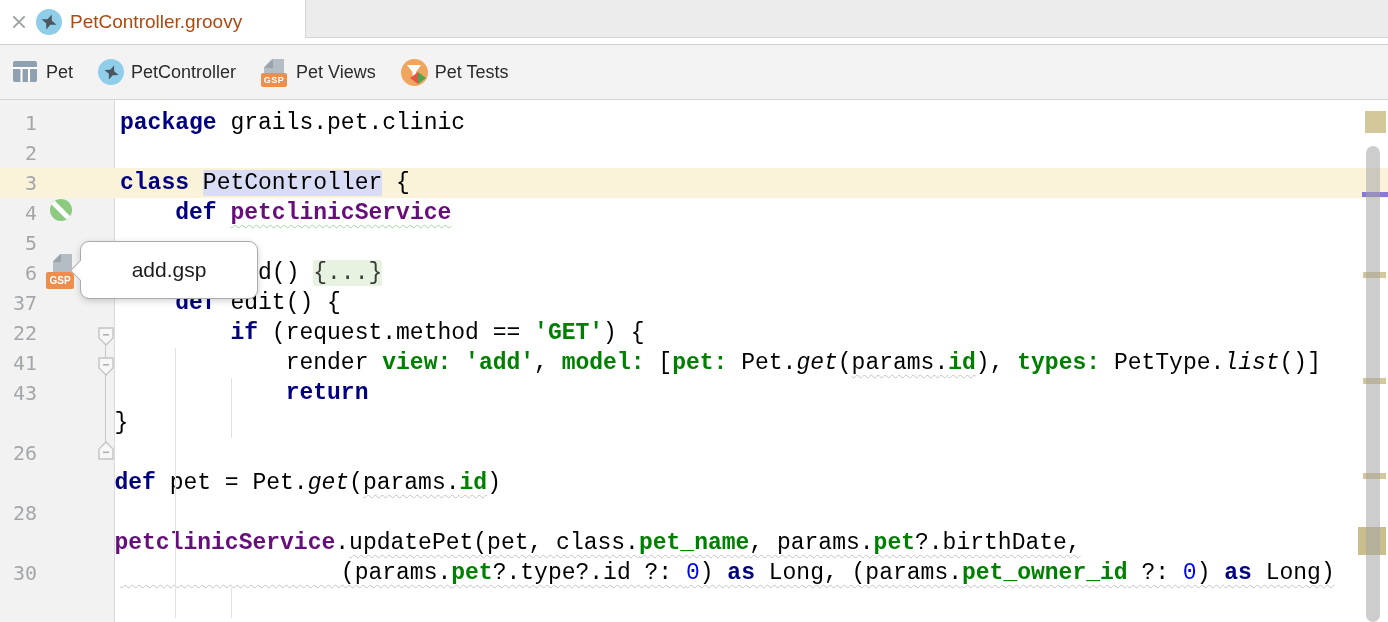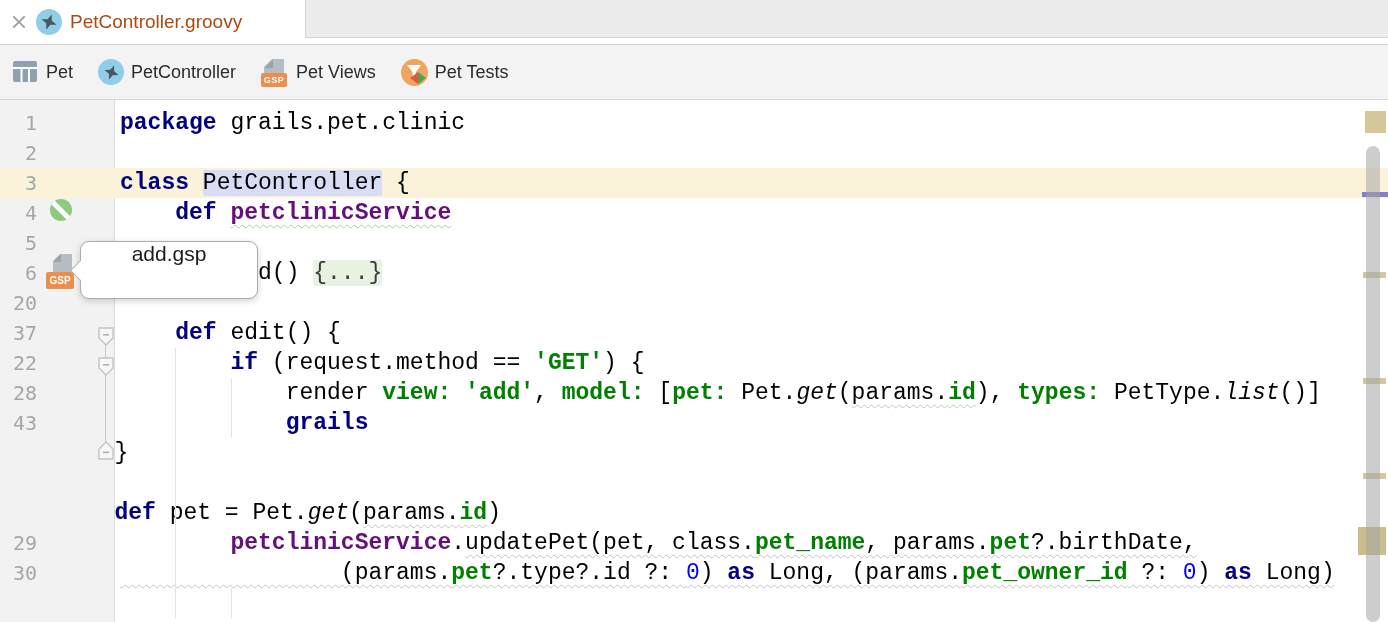"add.gsp" #tooltip { align-items: none -> center }
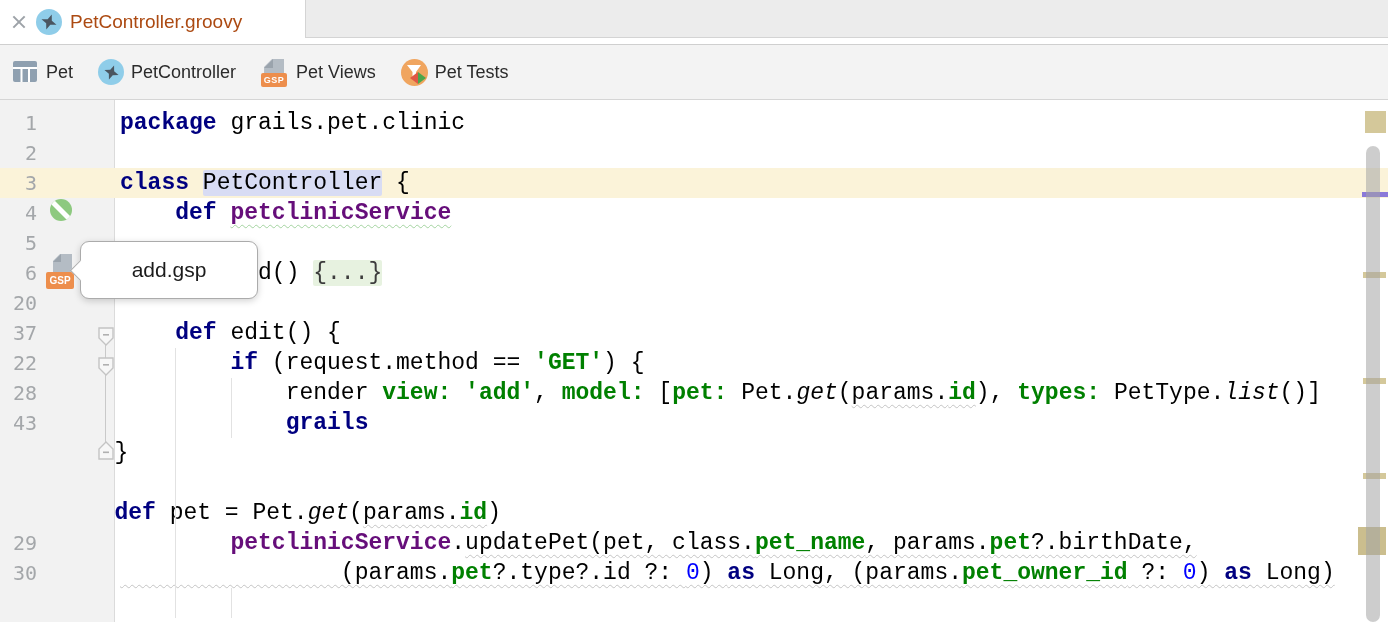"20" div.row { html: <div> <div> <span>20</span> </div> <div></div> </div> -> none }
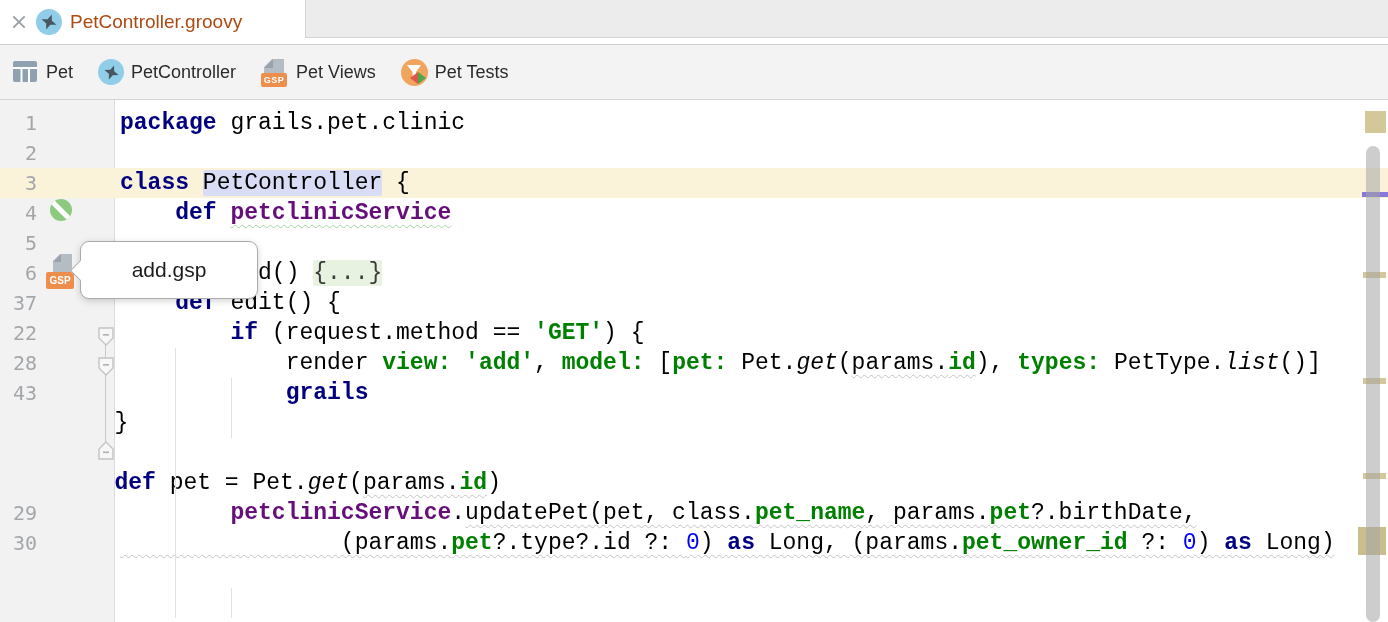"28" span.lnum { text: 28 -> 41 }
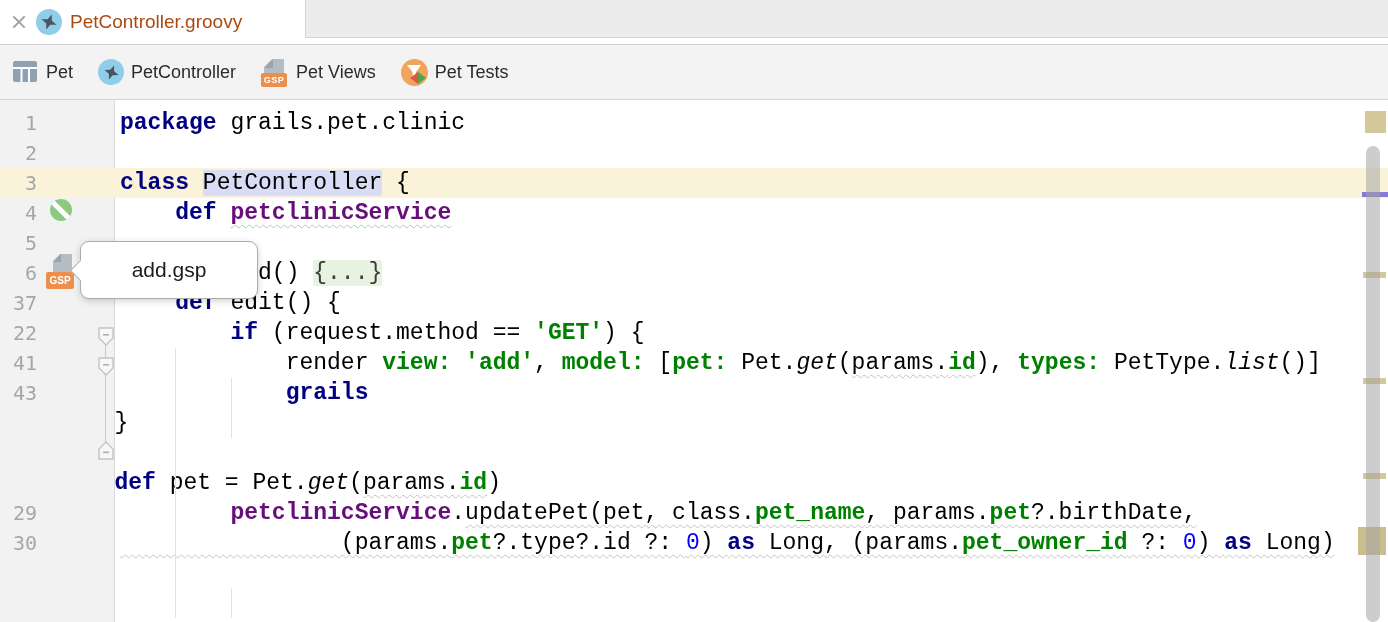"grails" span.k { text: grails -> return }
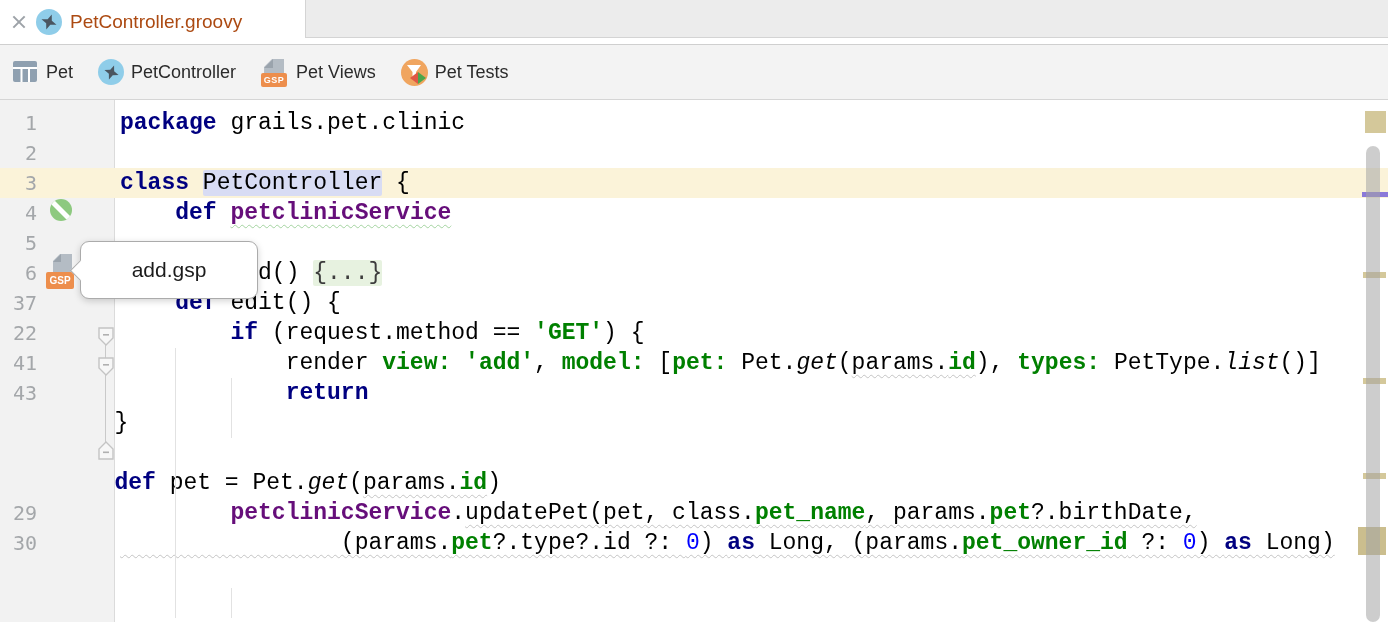"26" div.gut { html: none -> <div> <span>26</span> </div> }
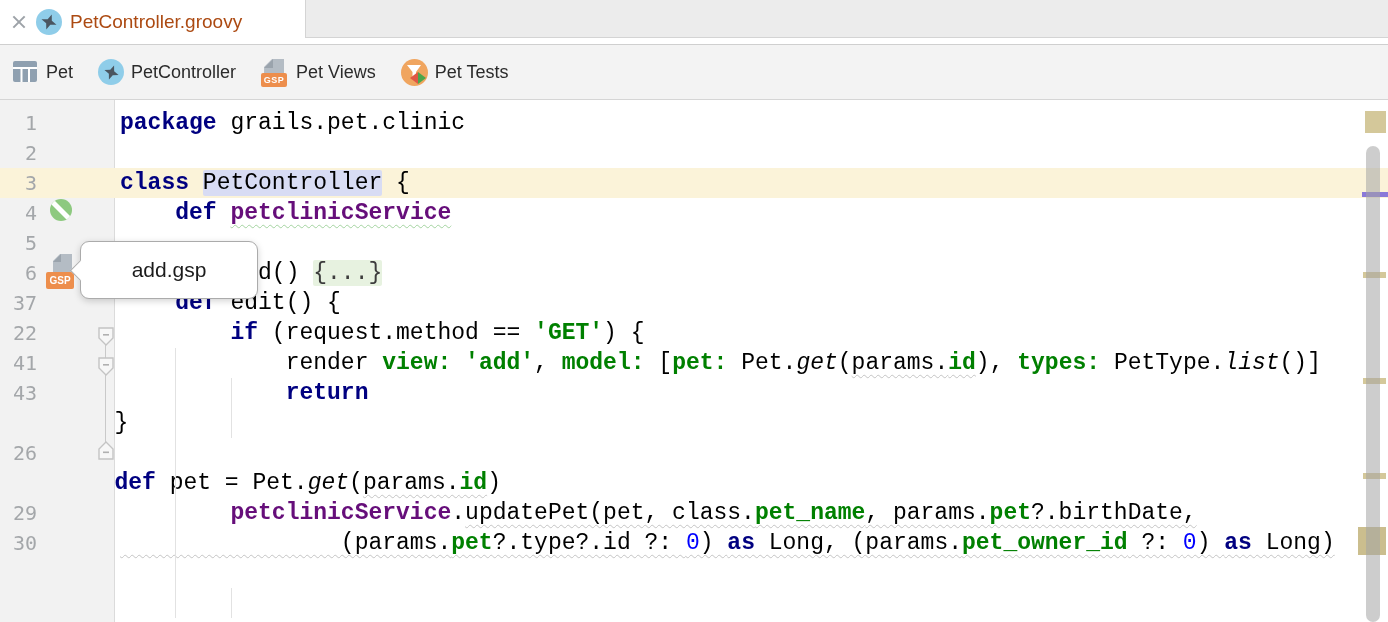"28" div.row { html: none -> <div> <div> <span>28</span> </div> <div></div> </div> }
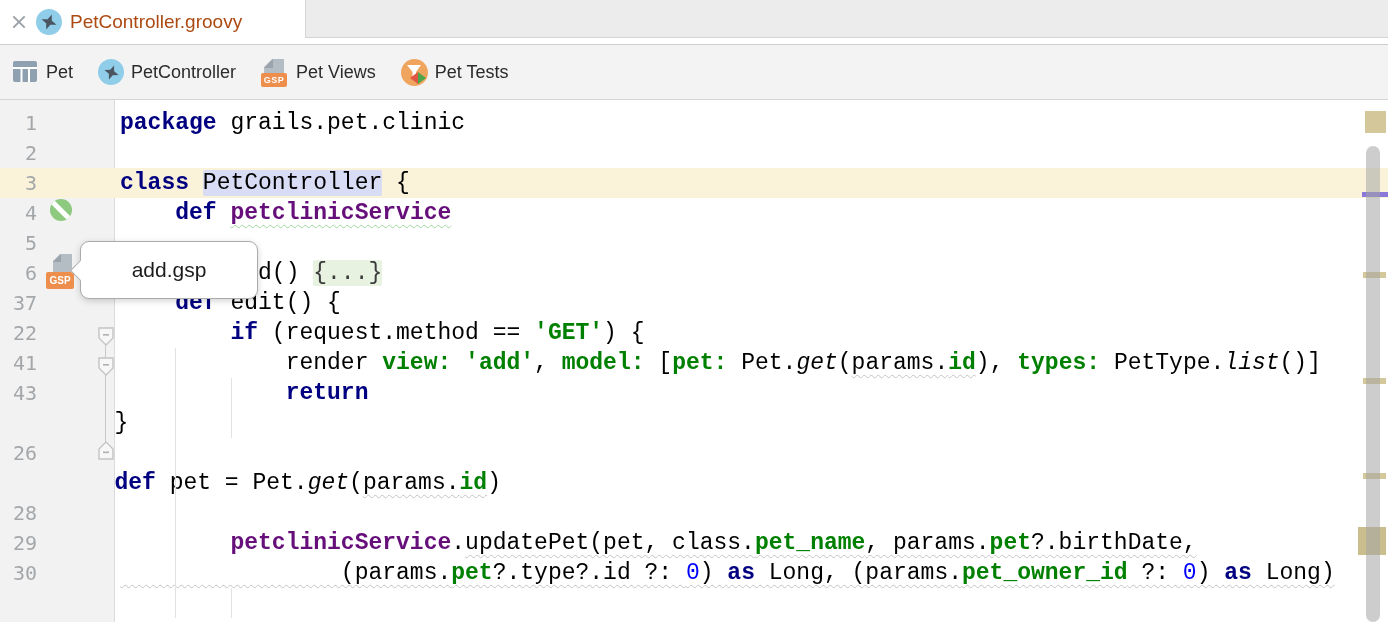"29" div.gut { html: <div> <span>29</span> </div> -> none }
